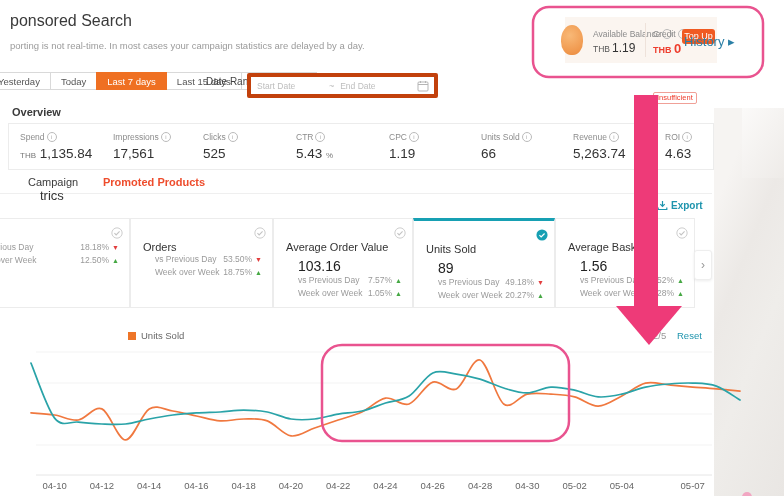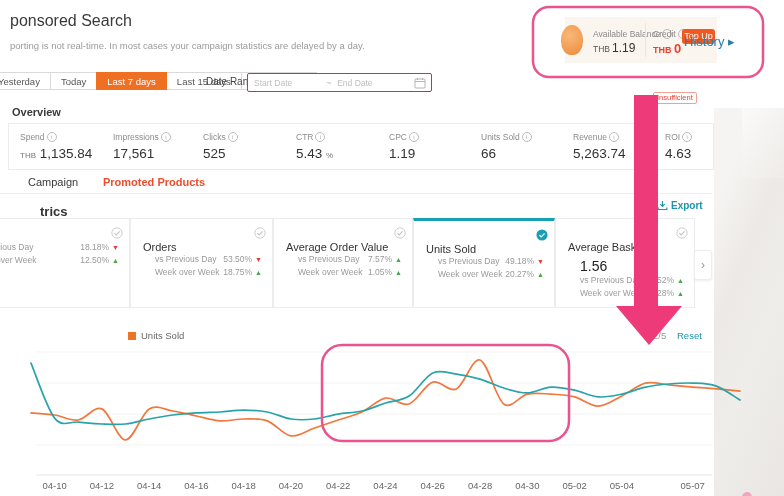"Start Date" .dr-box { border: 1px solid #c2410c -> 4px solid #c2410c }
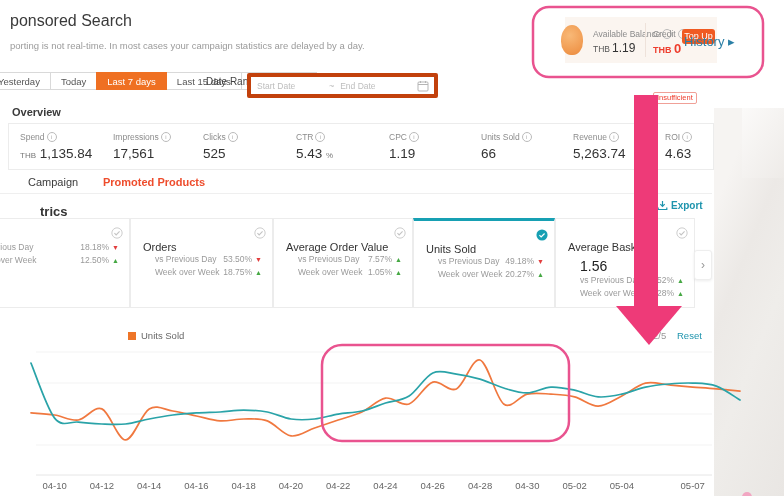"trics" .metrics-heading { font-weight: bold -> normal; top: 204px -> 188px }
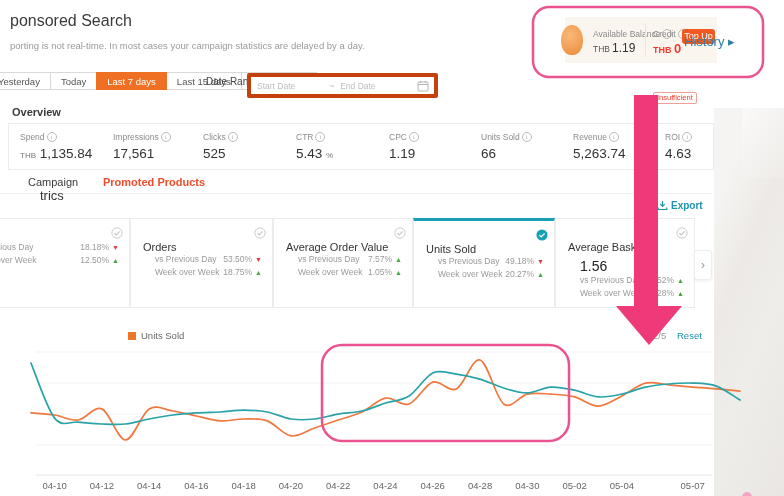"103.16" div.mvalue { html: none -> <div>103.16</div> }
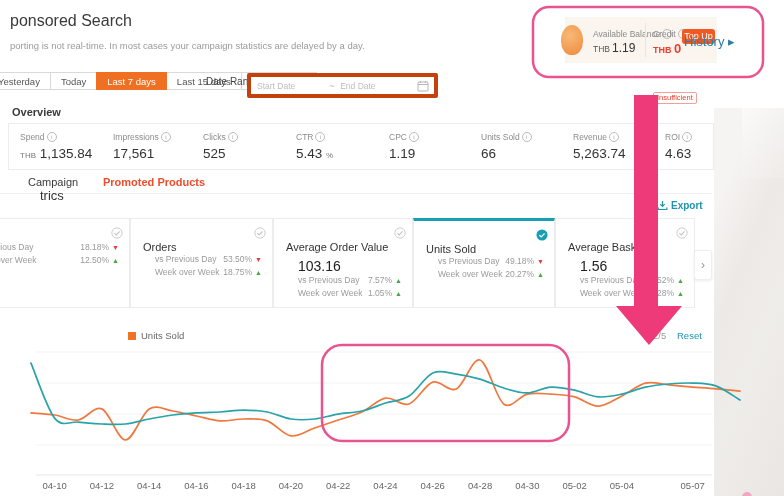"89" div.mvalue { html: none -> <div>89</div> }
